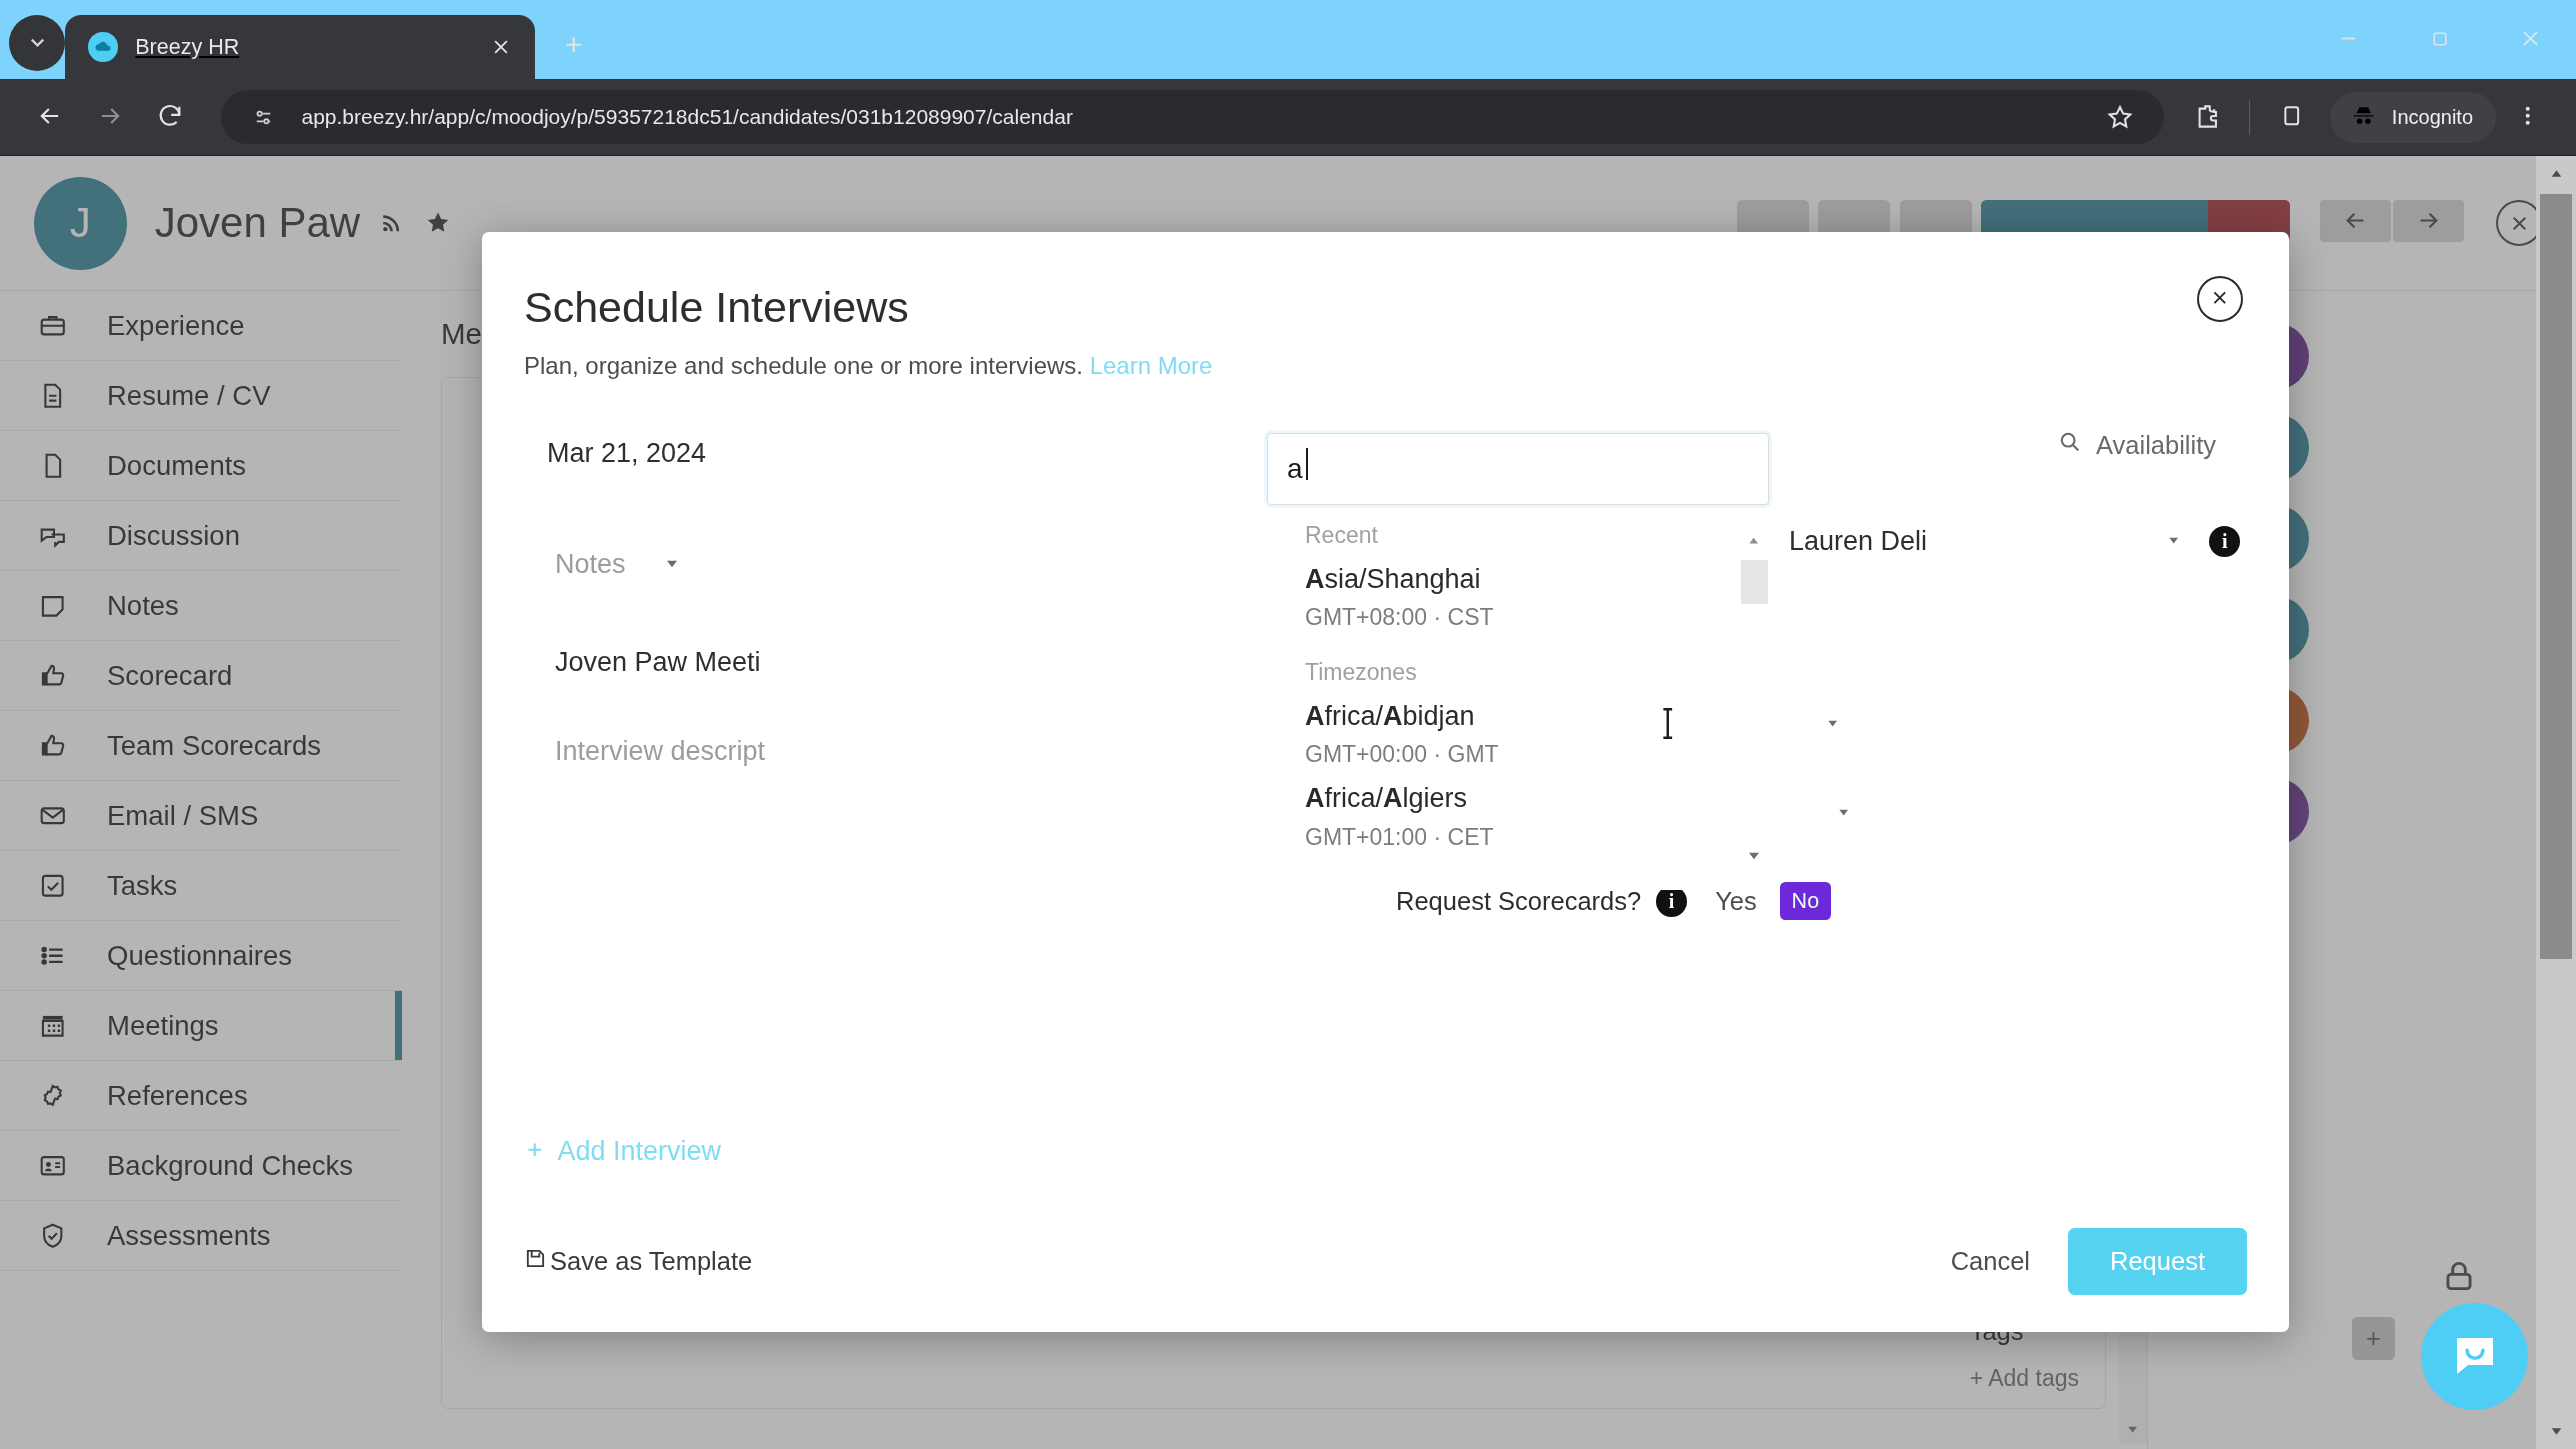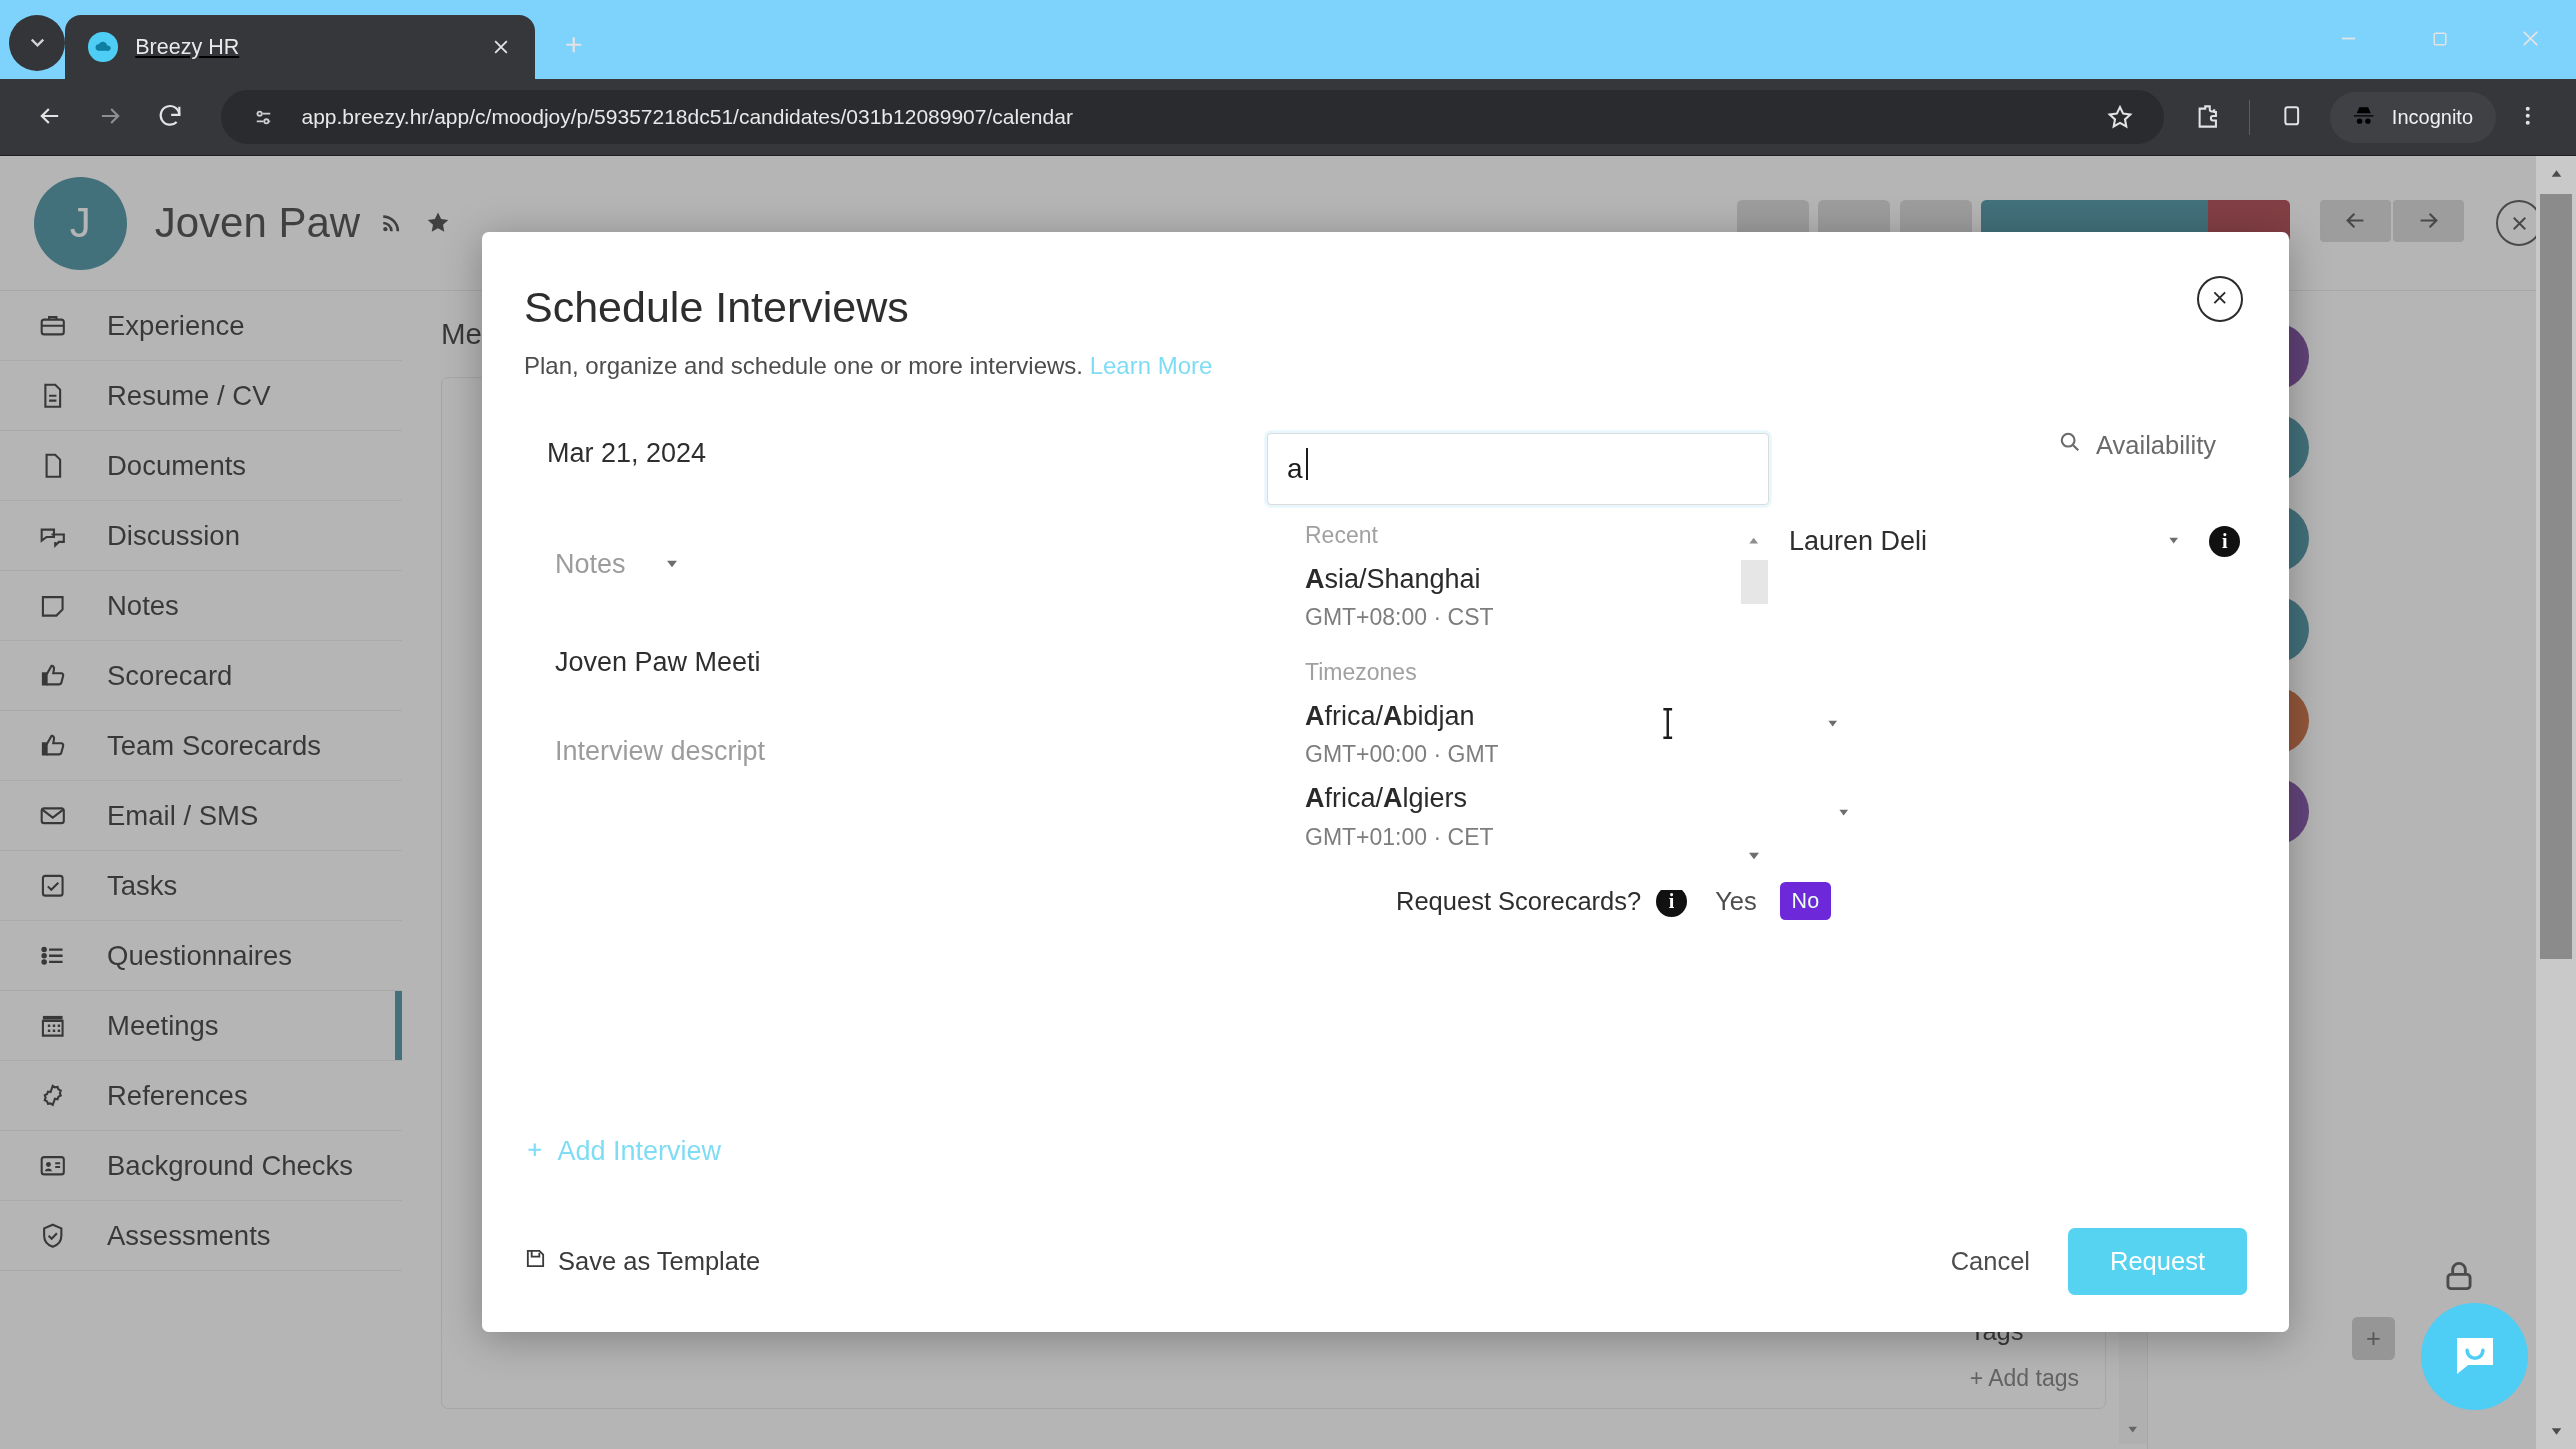"Save as Template" .save-template { gap: 11px -> 3px }
